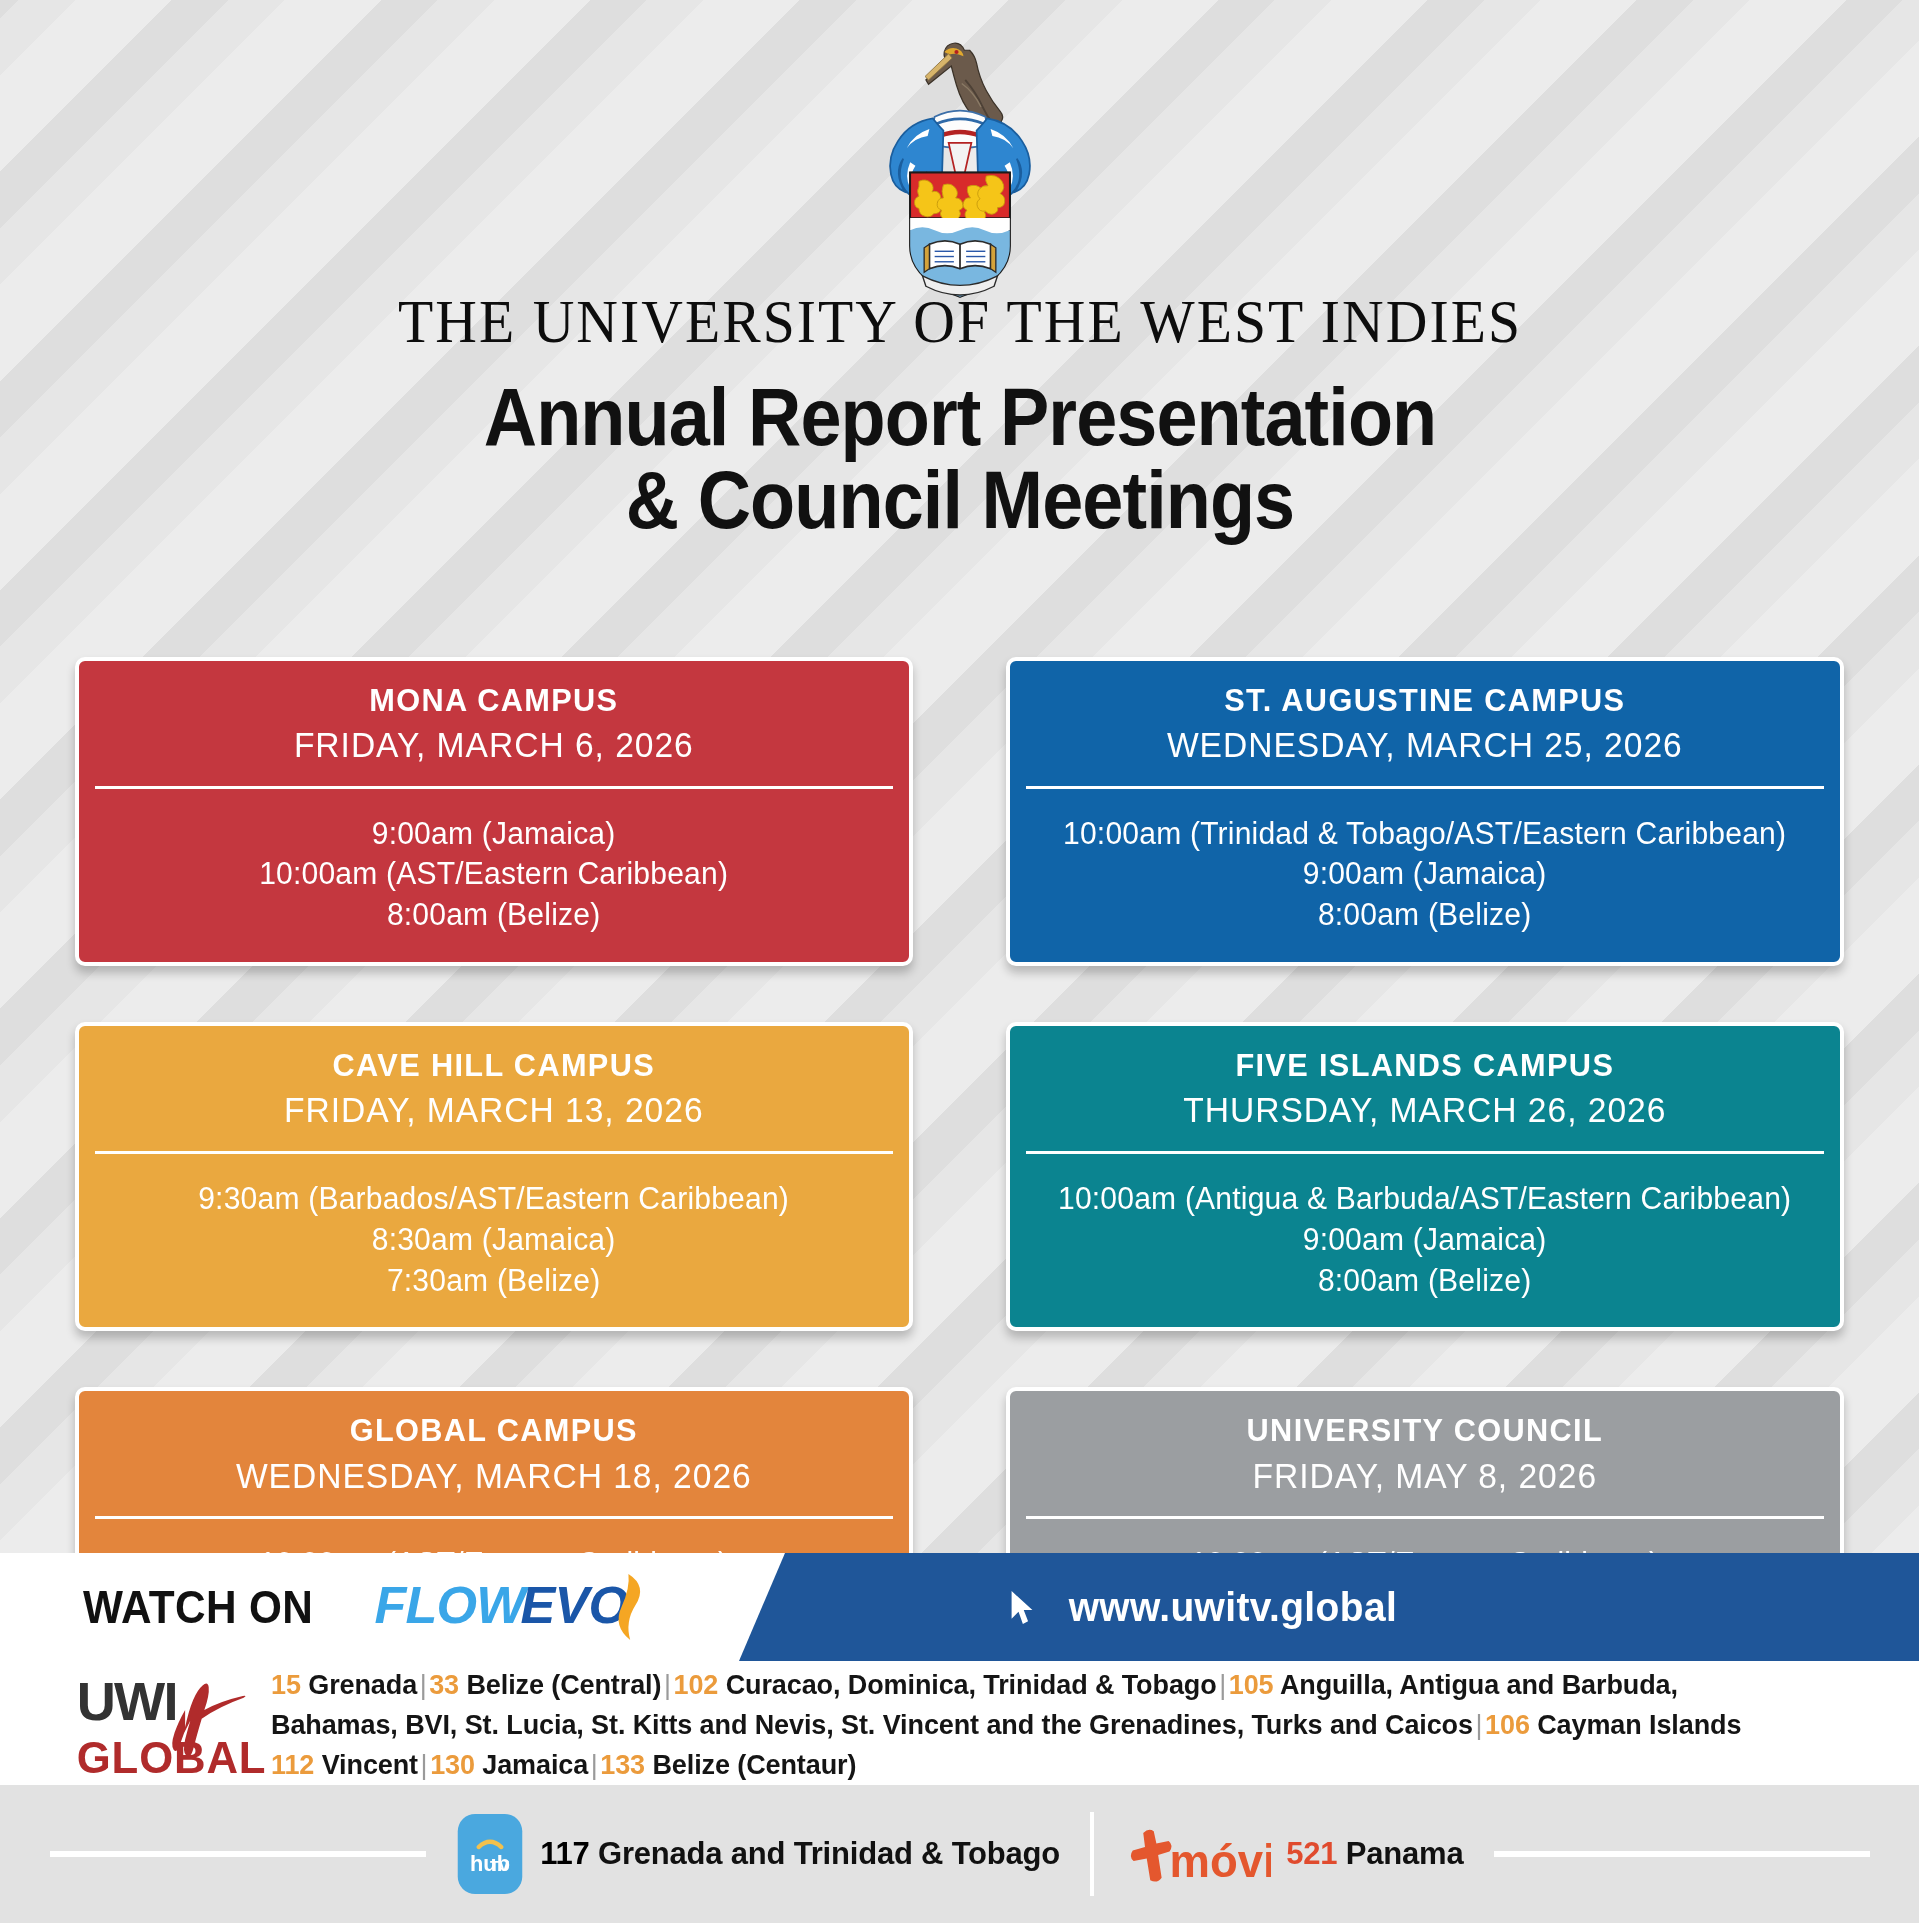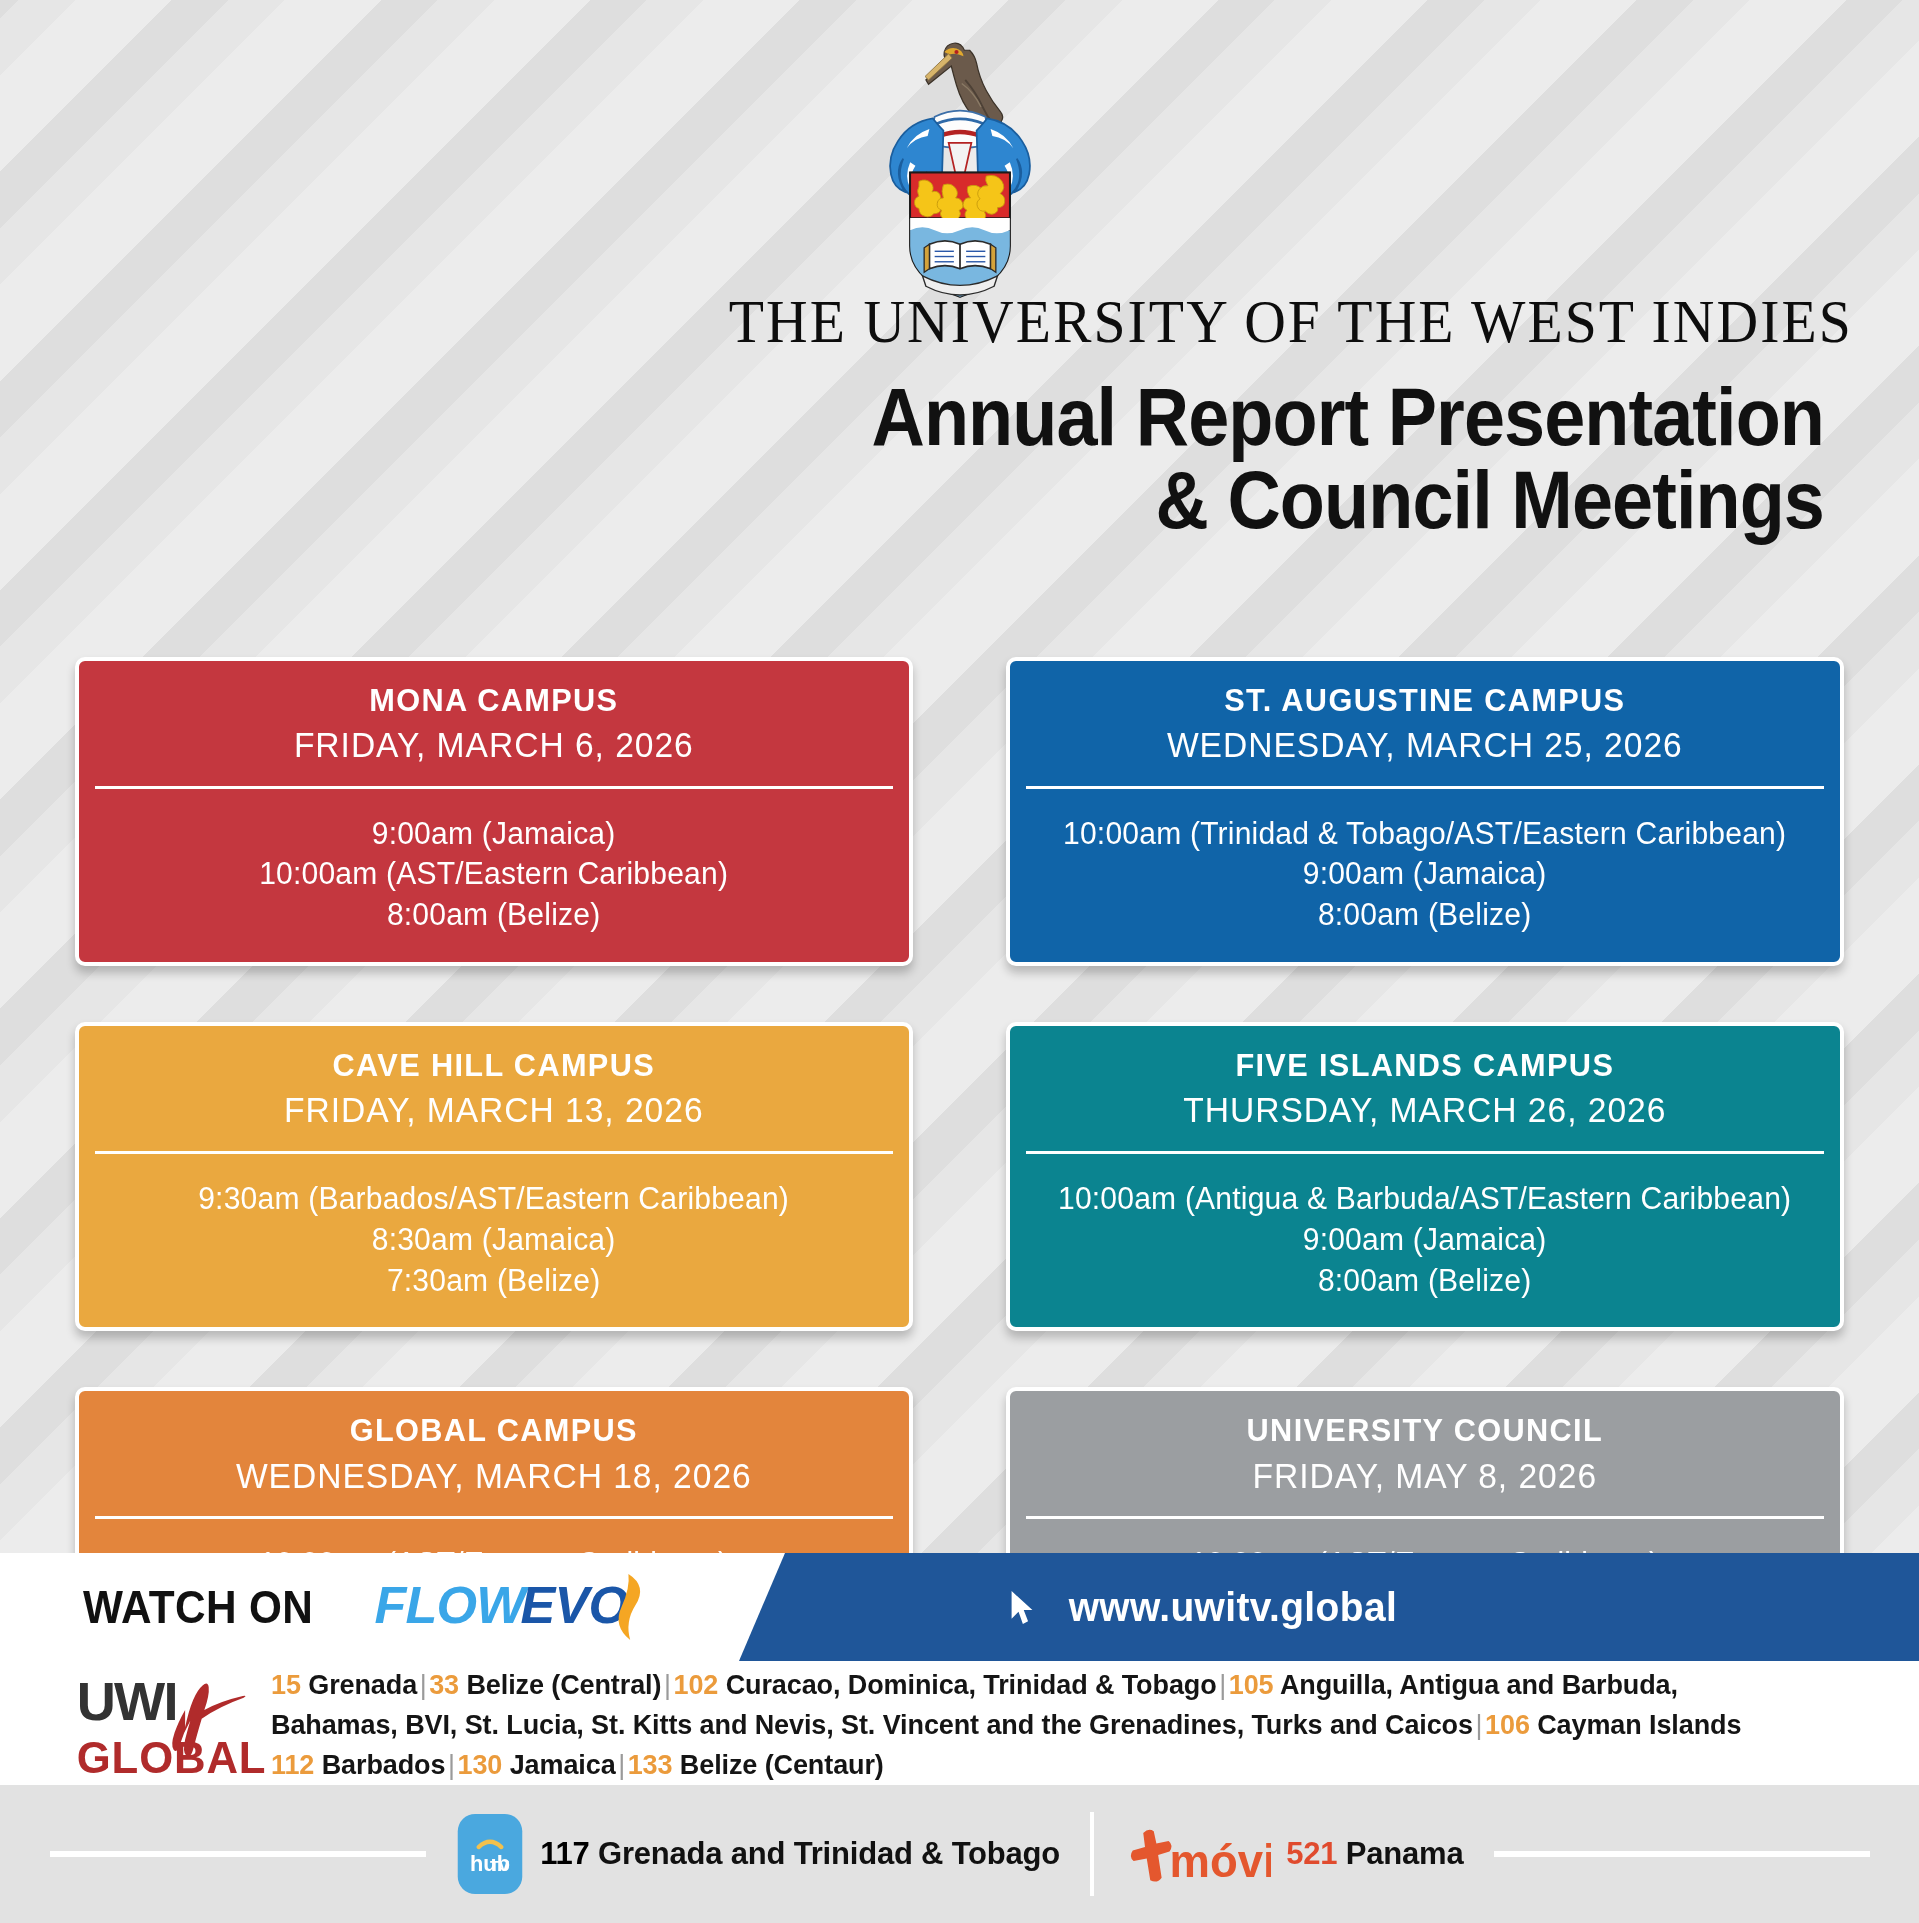"THE UNIVERSITY OF THE WEST" #header { text-align: right -> center }
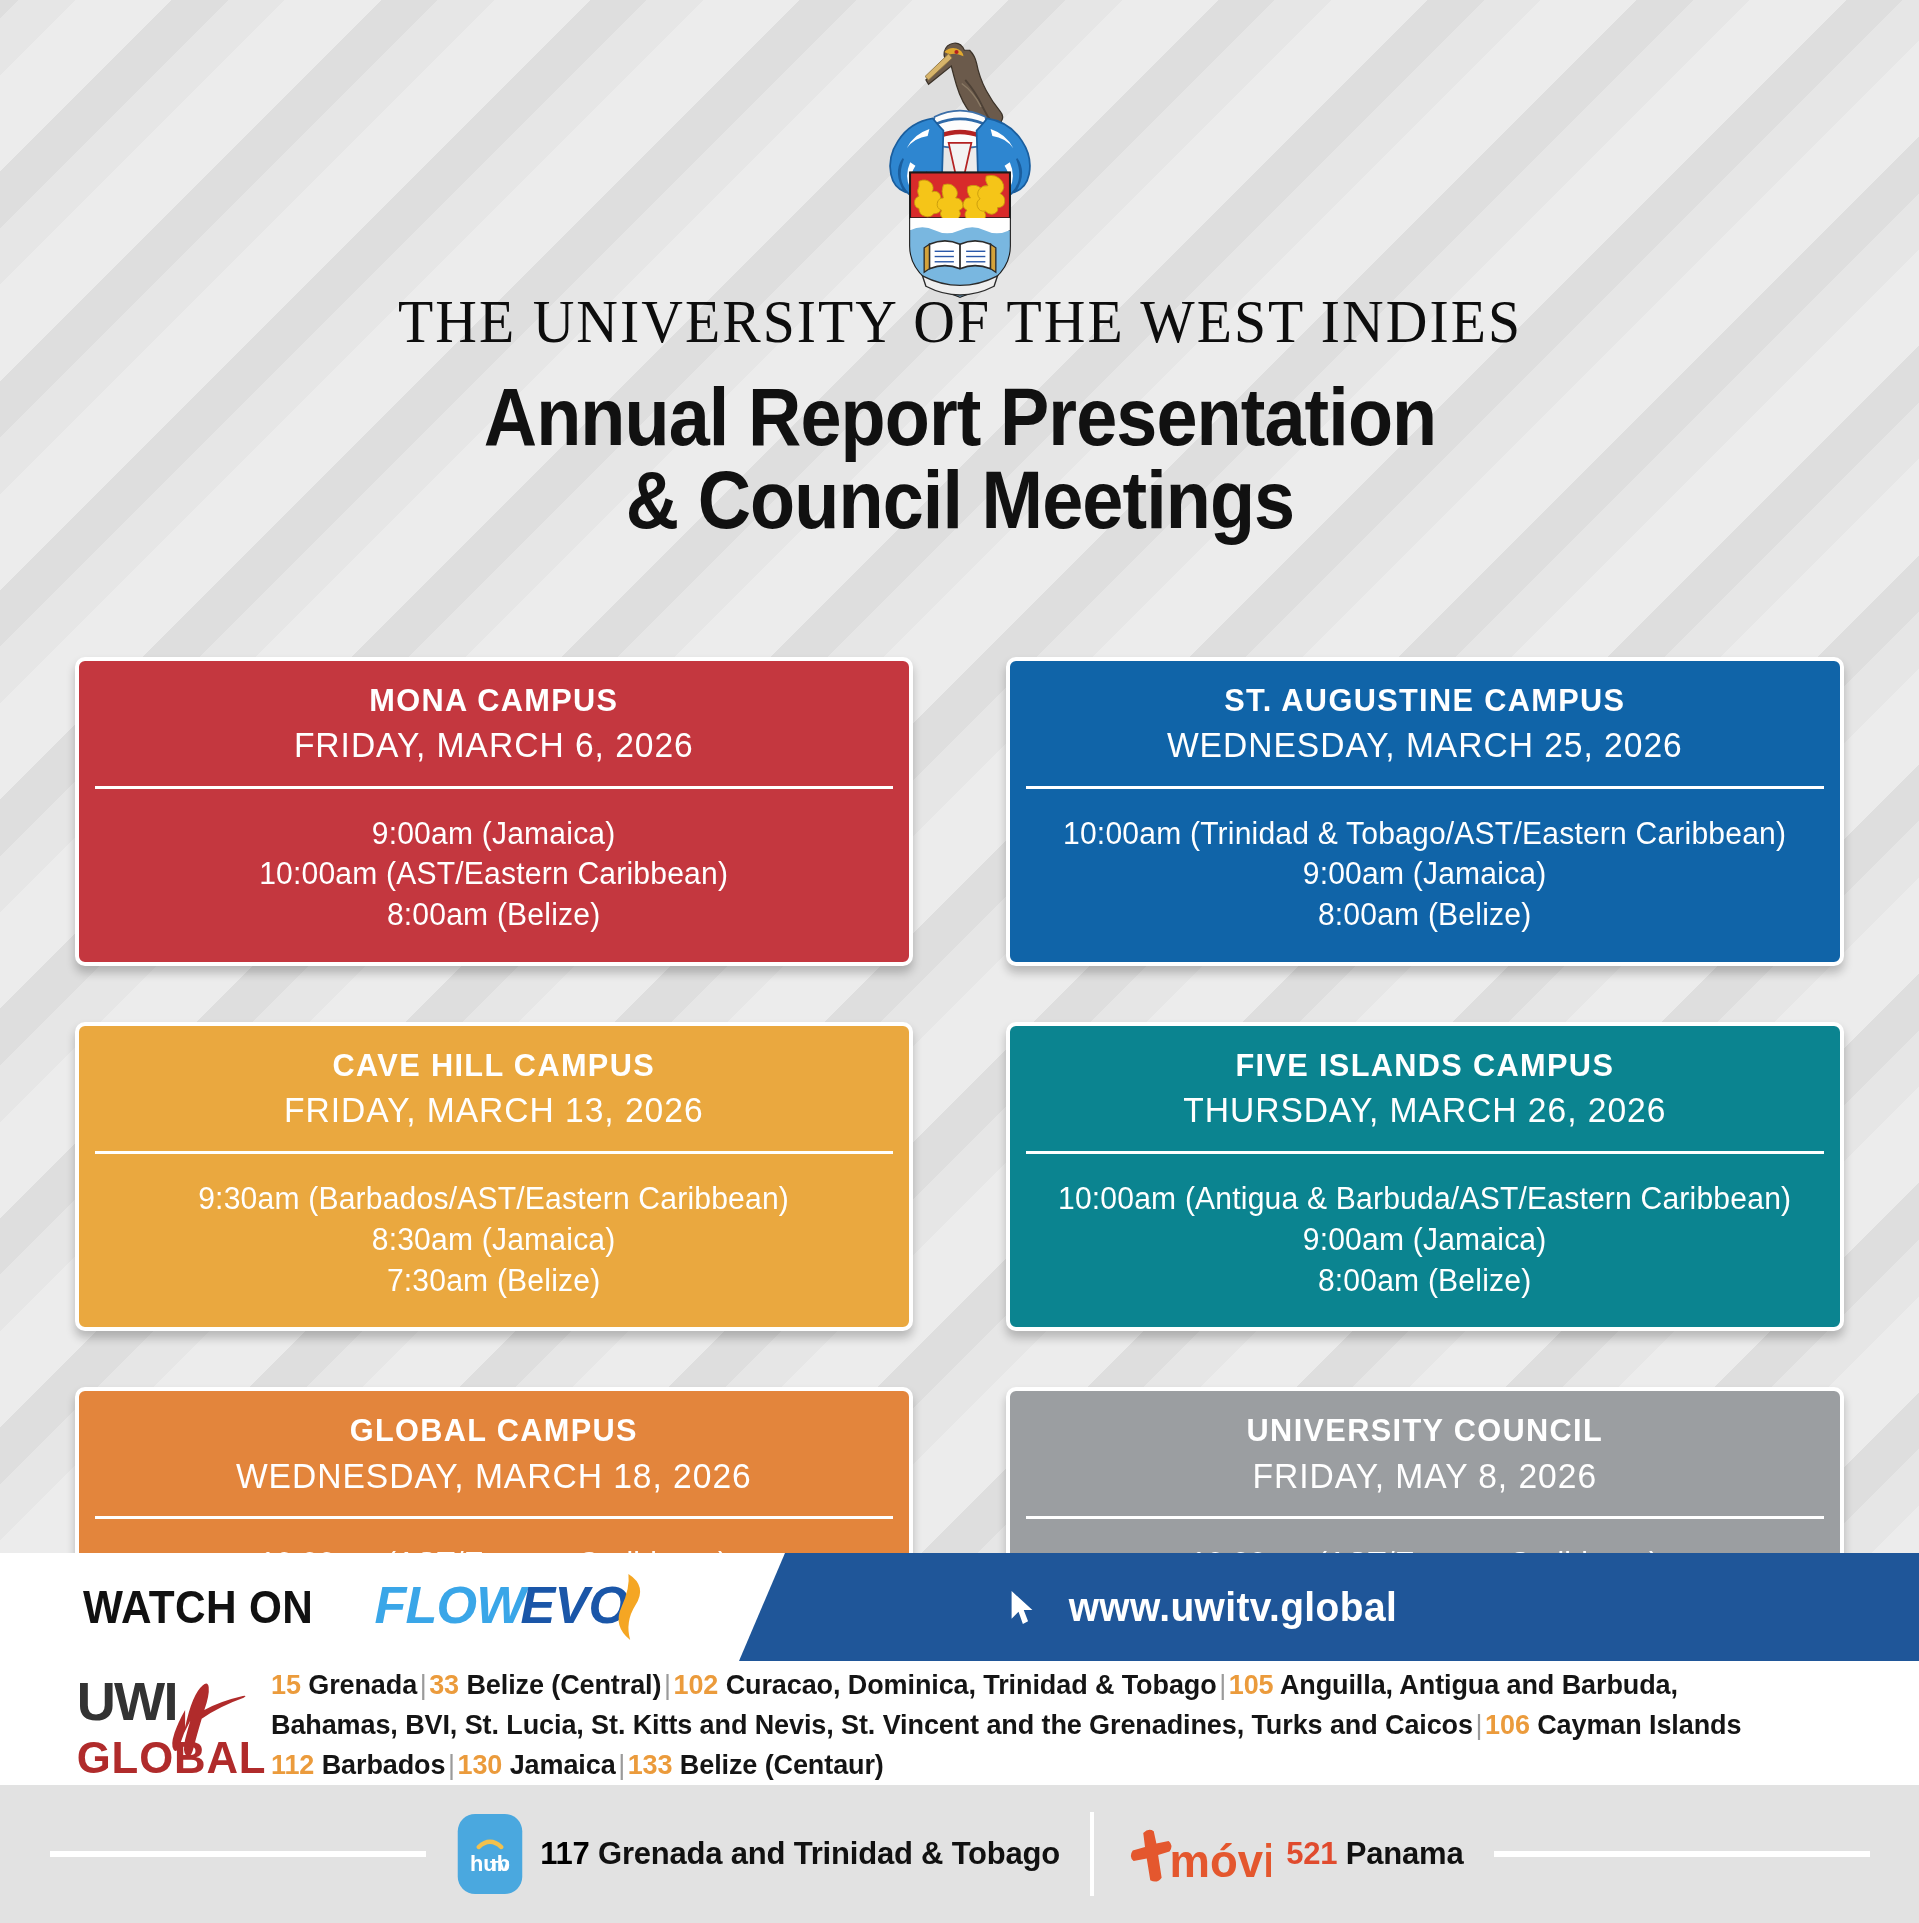"Barbados" span { text: Barbados -> Vincent }
